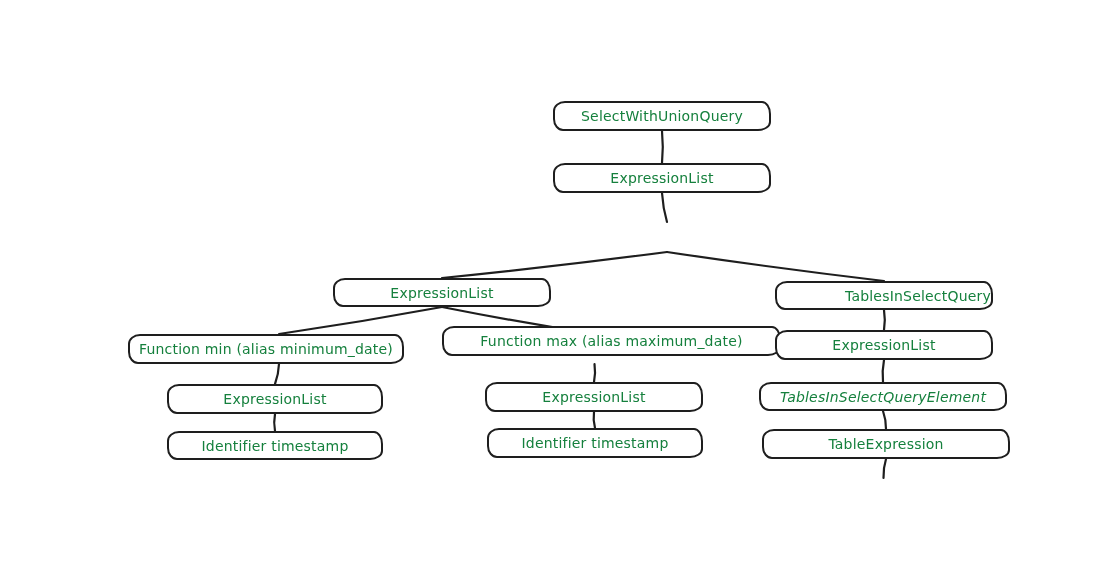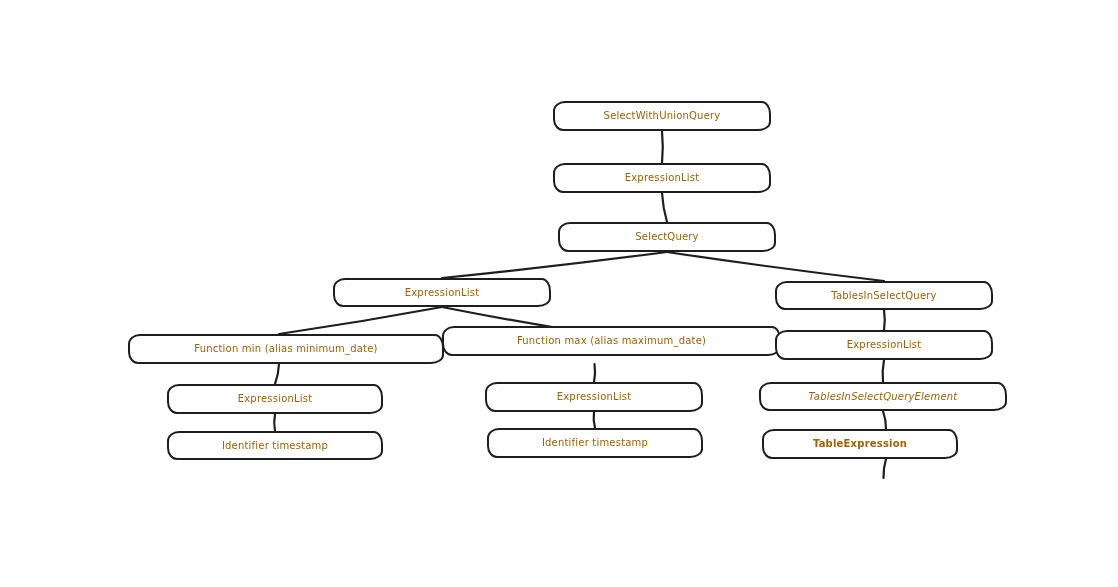"SelectWithUnionQuery" .node-label { color: #a16207 -> #15803d; font-size: 10px -> 14px }
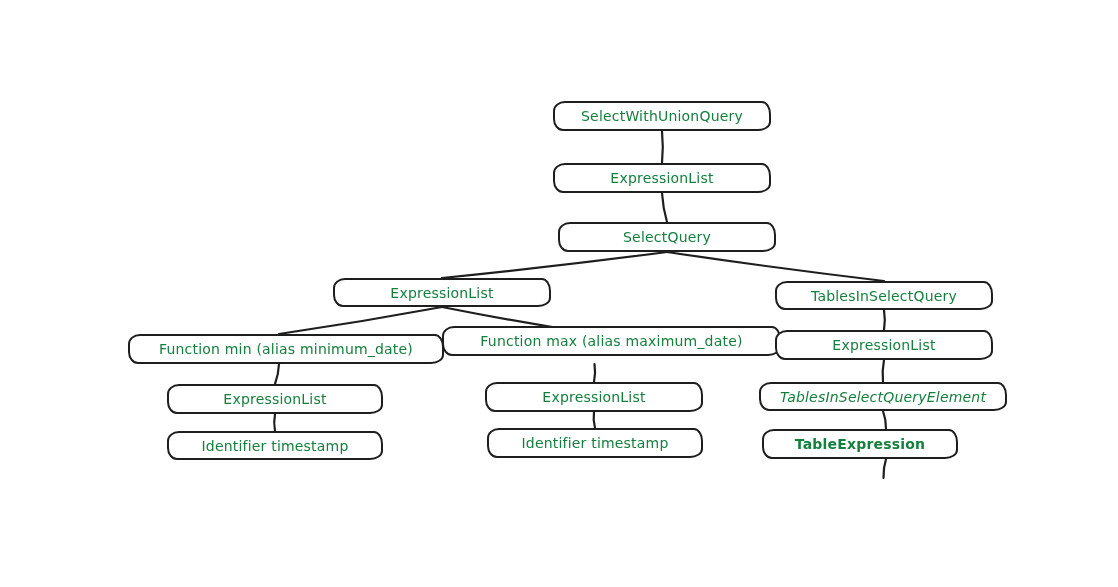"SelectQuery" div.node { html: <div> <span>SelectQuery</span> </div> -> none }
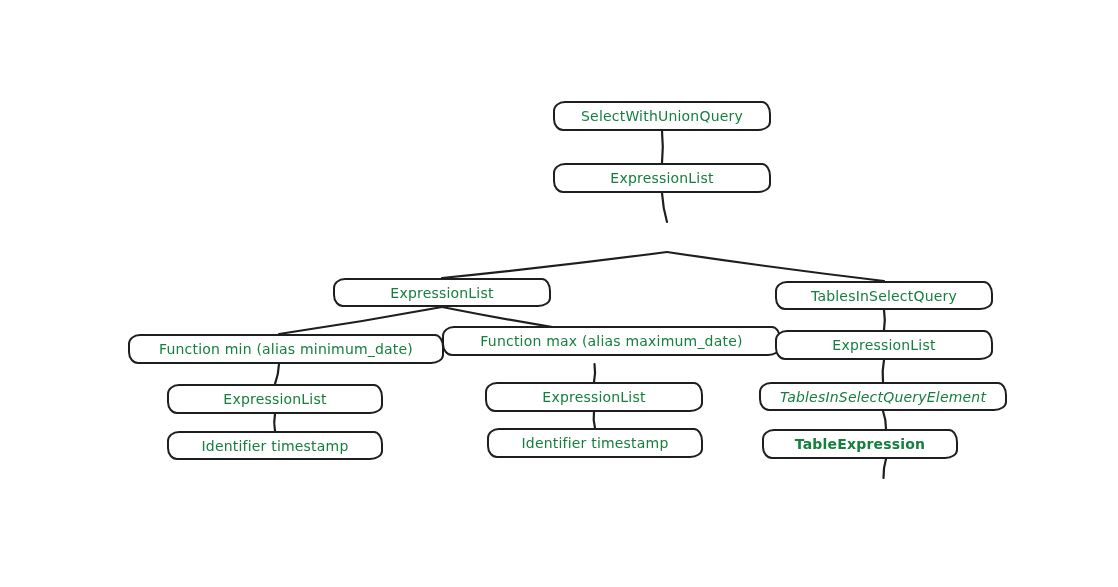"TablesInSelectQuery" div.node { justify-content: none -> flex-end }
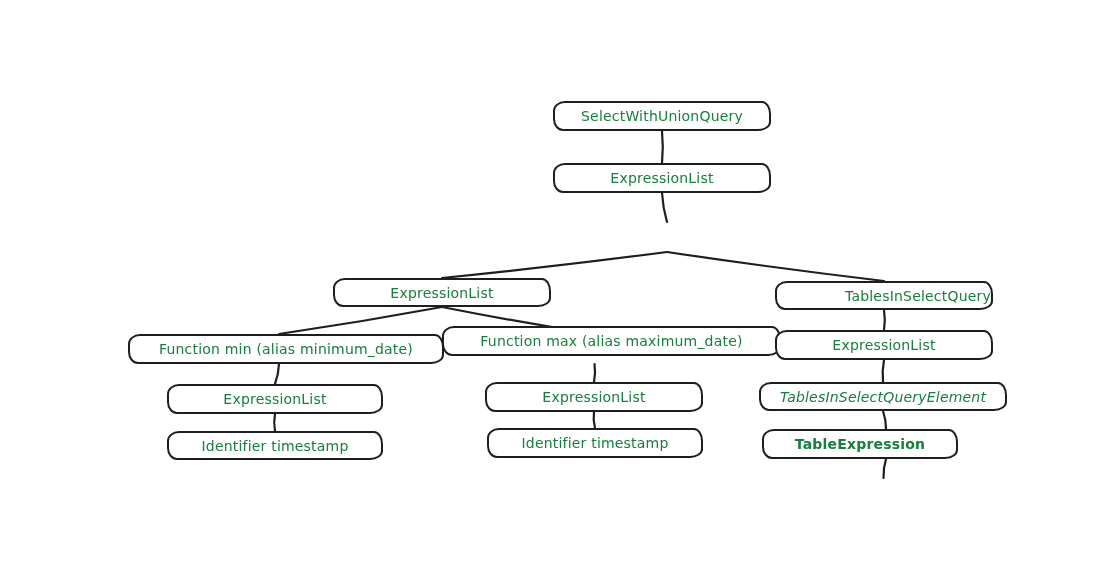"Function min (alias minimum_date)" div.node { width: 316px -> 276px }
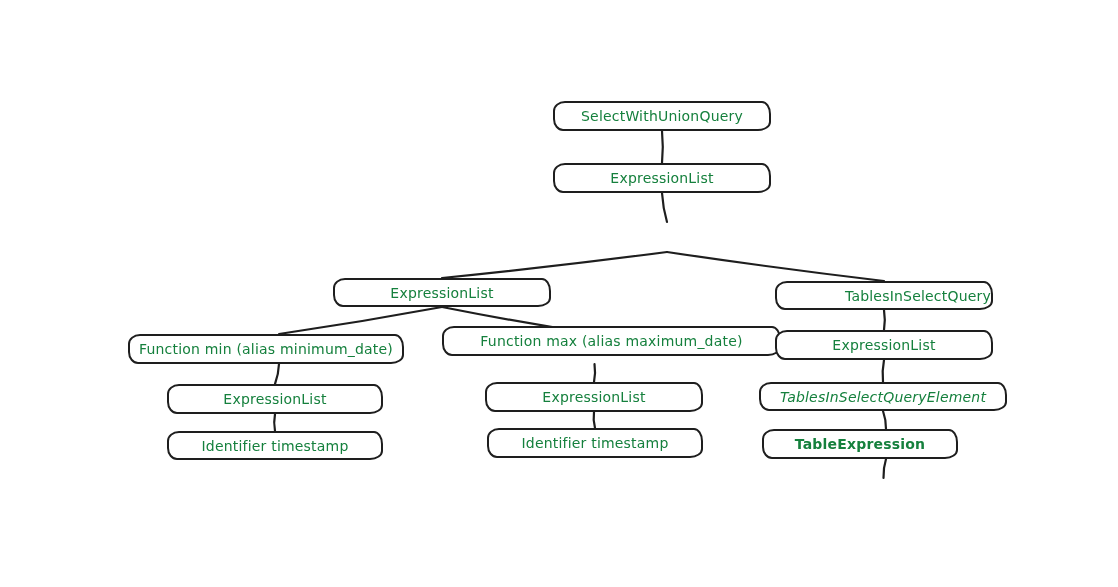"TableExpression" div.node { font-weight: bold -> none; width: 196px -> 248px }
